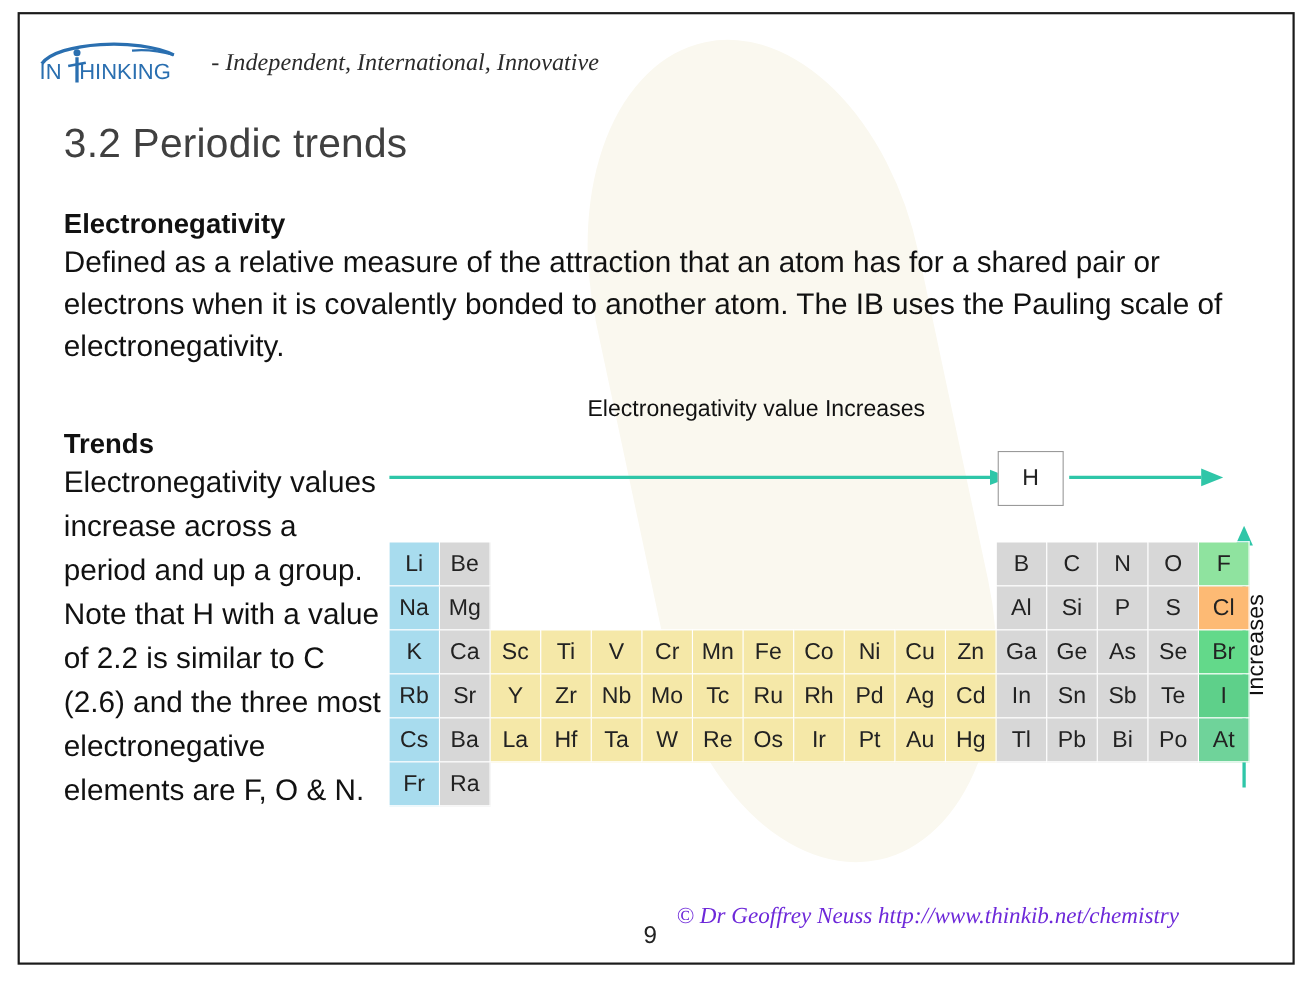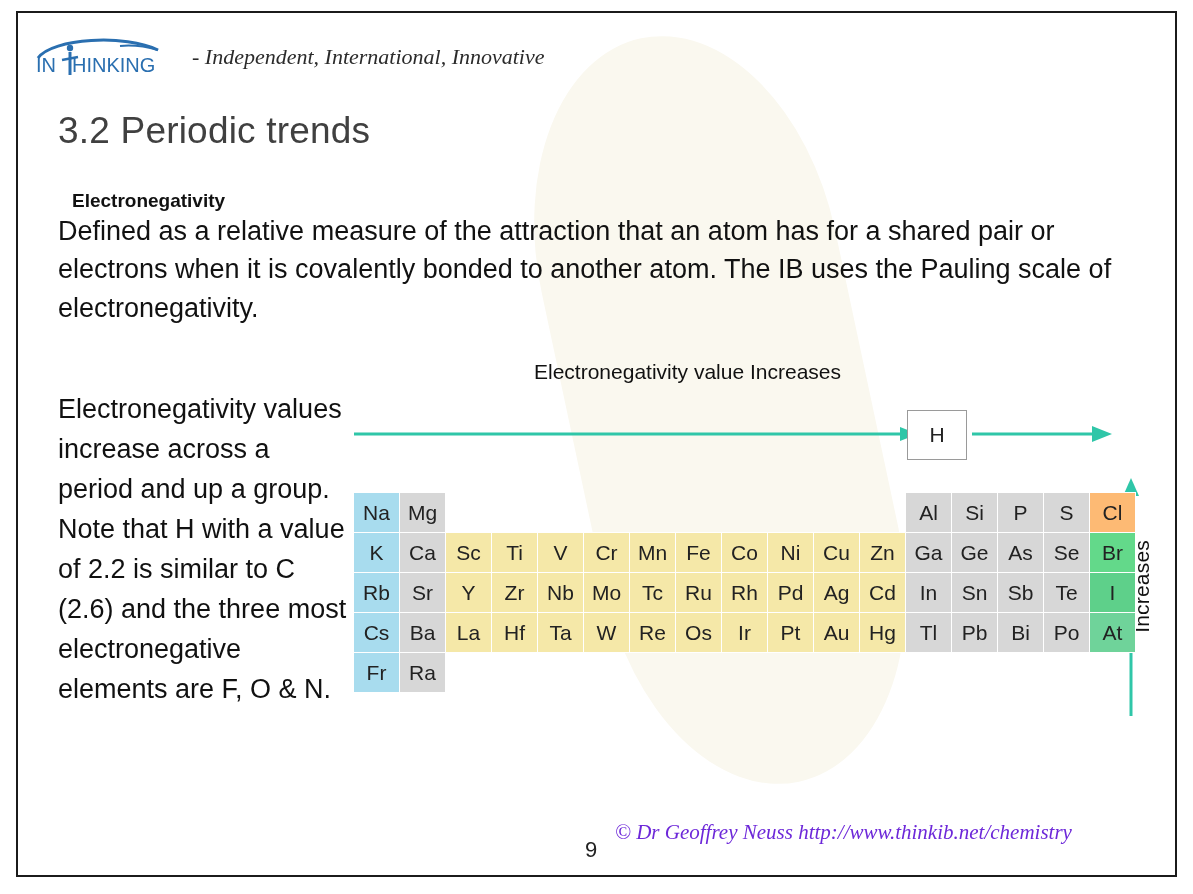"Electronegativity" .section-head { font-size: 19px -> 25px; margin-left: 14px -> none }
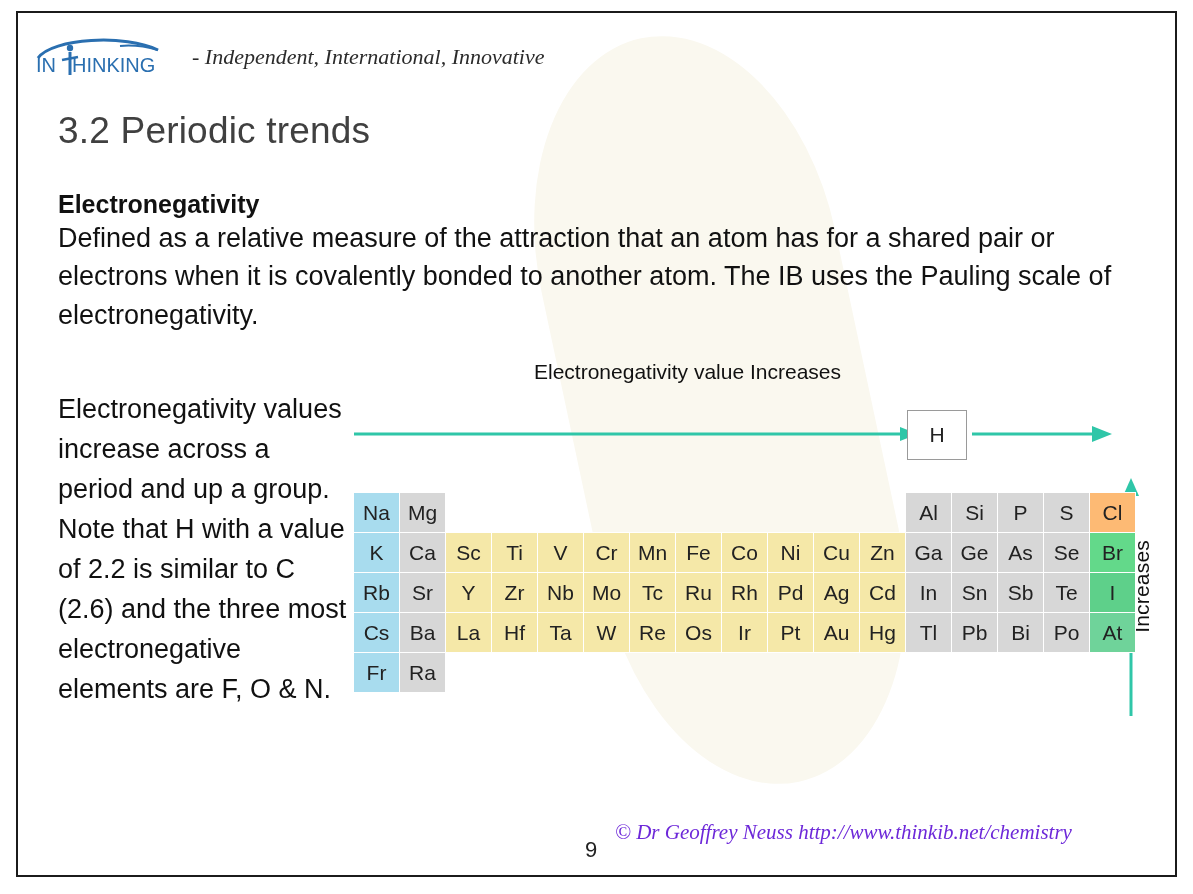"Trends" div.section-head { html: none -> <div>Trends</div> }
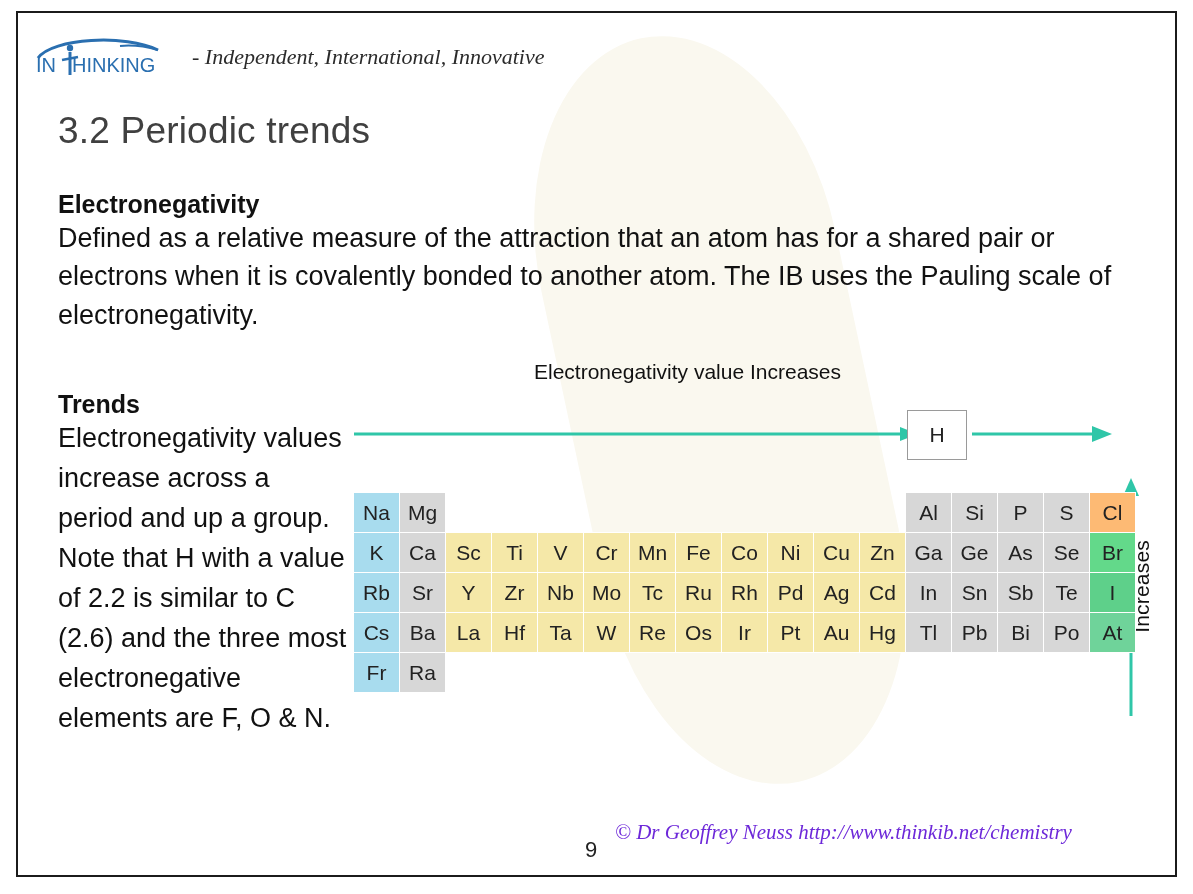"Li" tr { html: none -> <tr> <td>Li</td> <td>Be</td> <td></td> <td></td> <td></td> <td></td> <td></td> <td></td> <td></td> <td></td> <td></td> <td></td> <td>B</td> <td>C</td> <td>N</td> <td>O</td> <td>F</td> </tr> }
